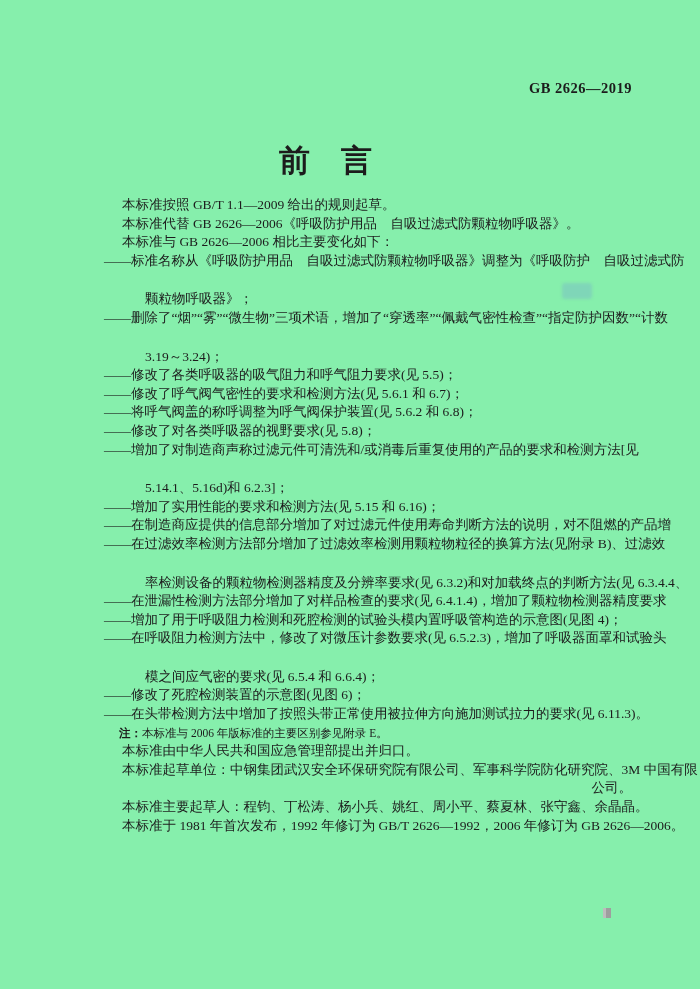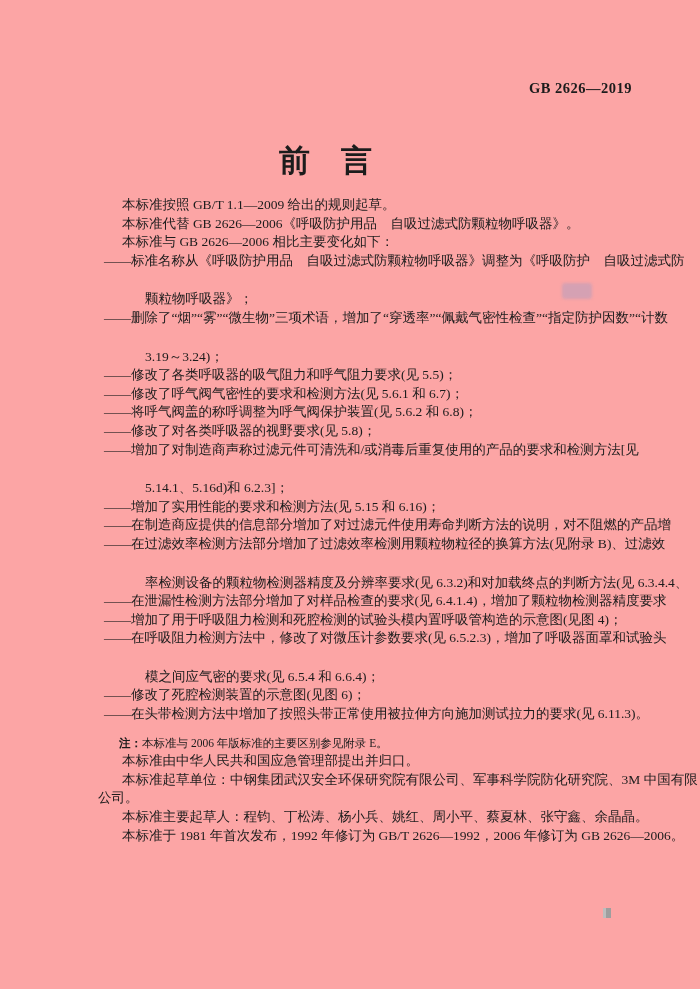"GB 2626—2019" .page { background: #fca5a5 -> #86efac }
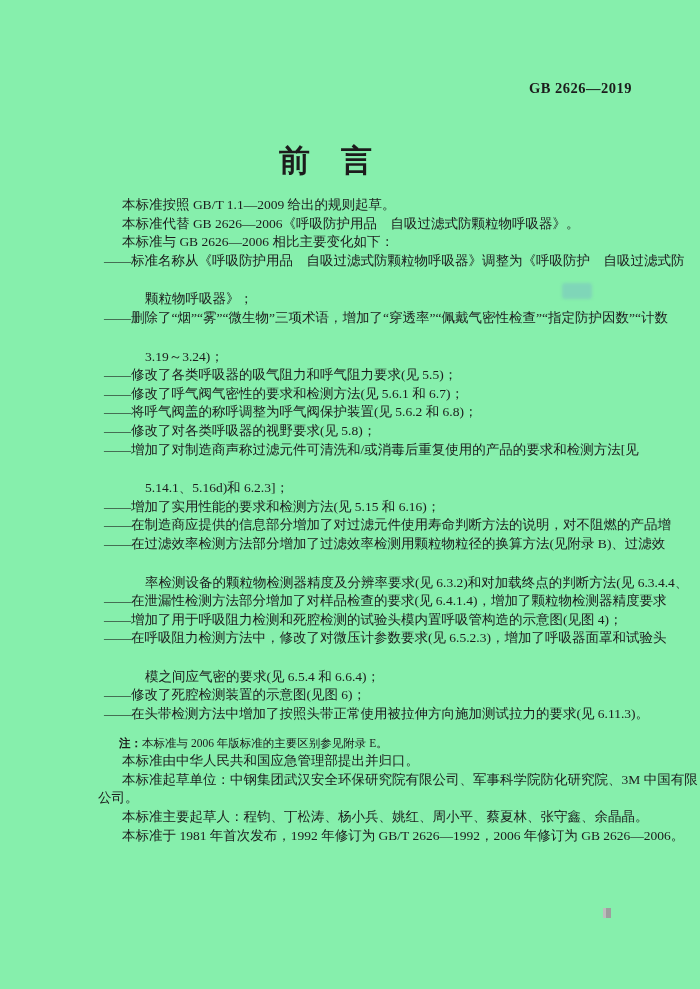"注：本标准与 2006 年版标准的主要区别参见附录 E。" .line.note { margin-top: 10px -> none }
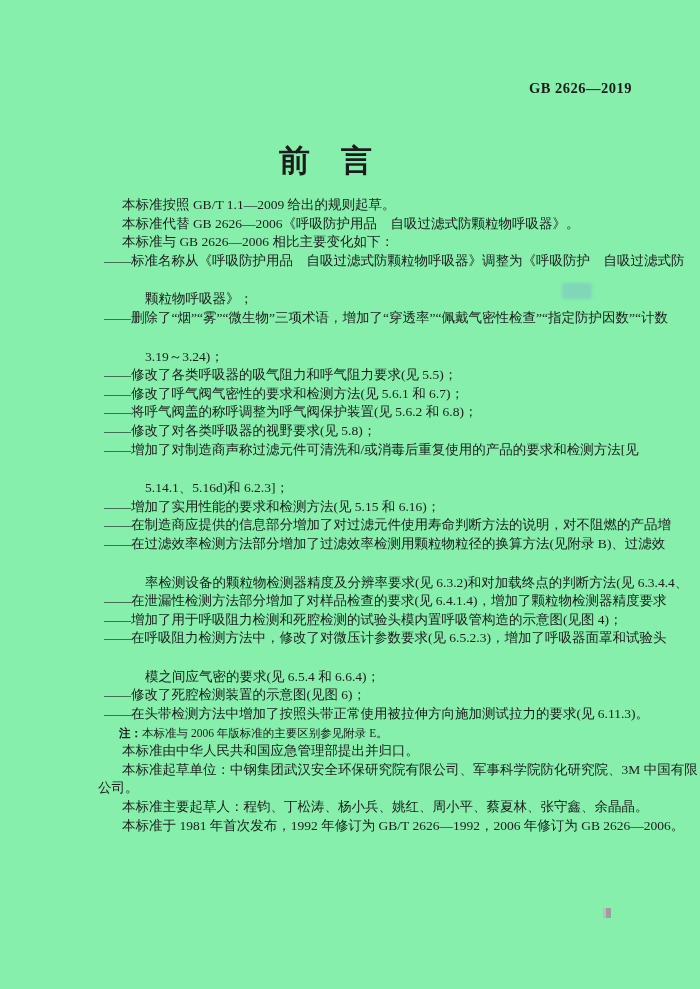"公司。" .line.pw { text-align: none -> right }
